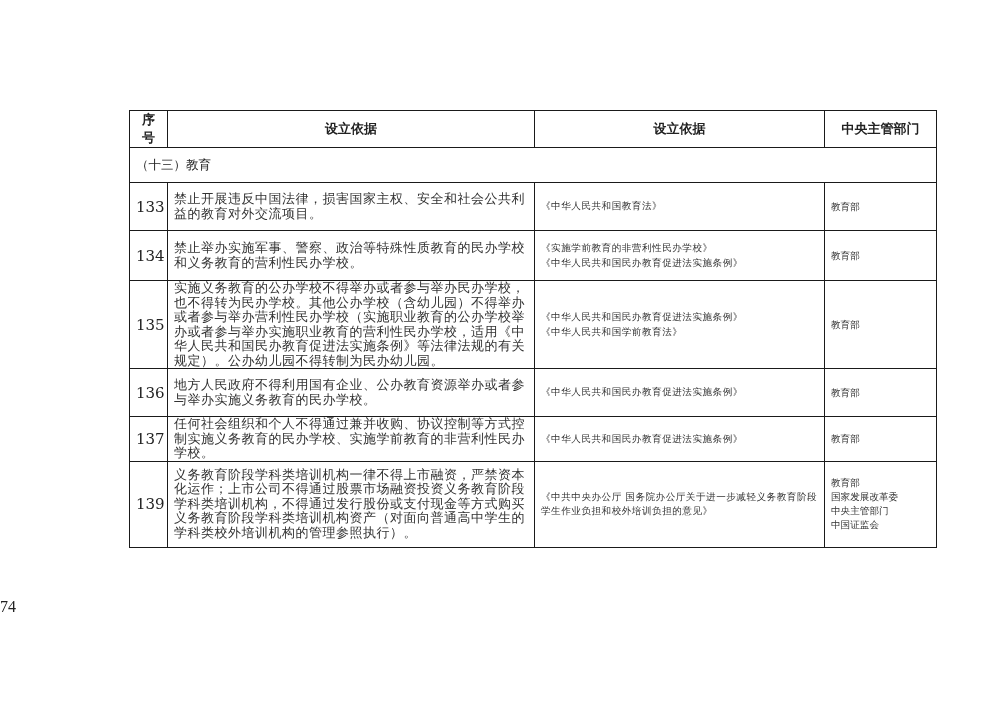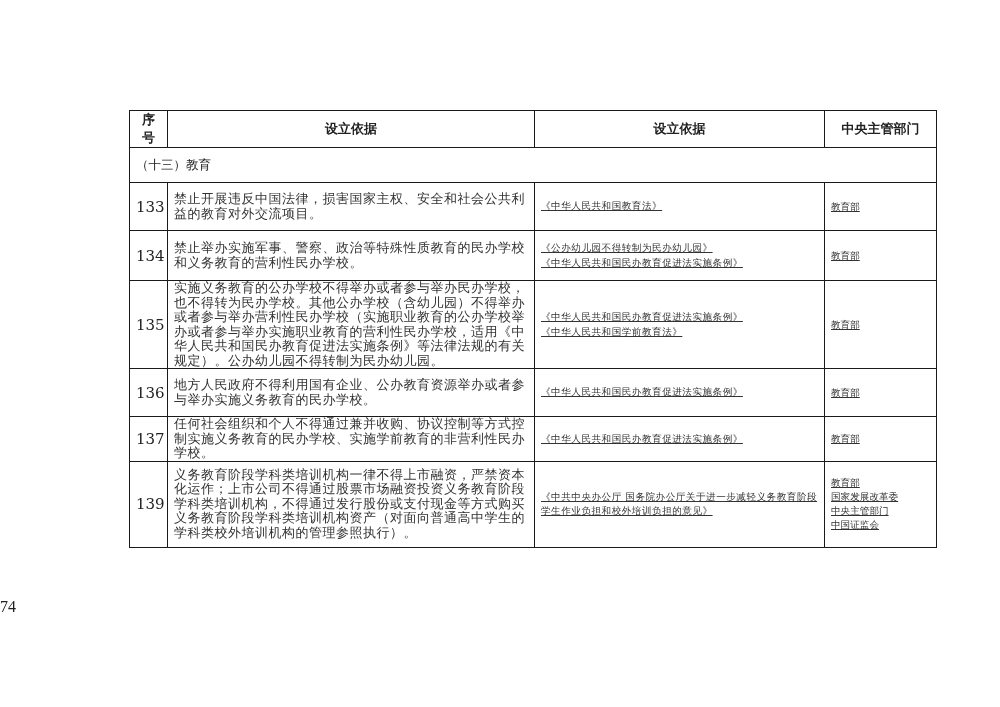"《中华人民共和国教育法》" .line { text-decoration: underline -> none }
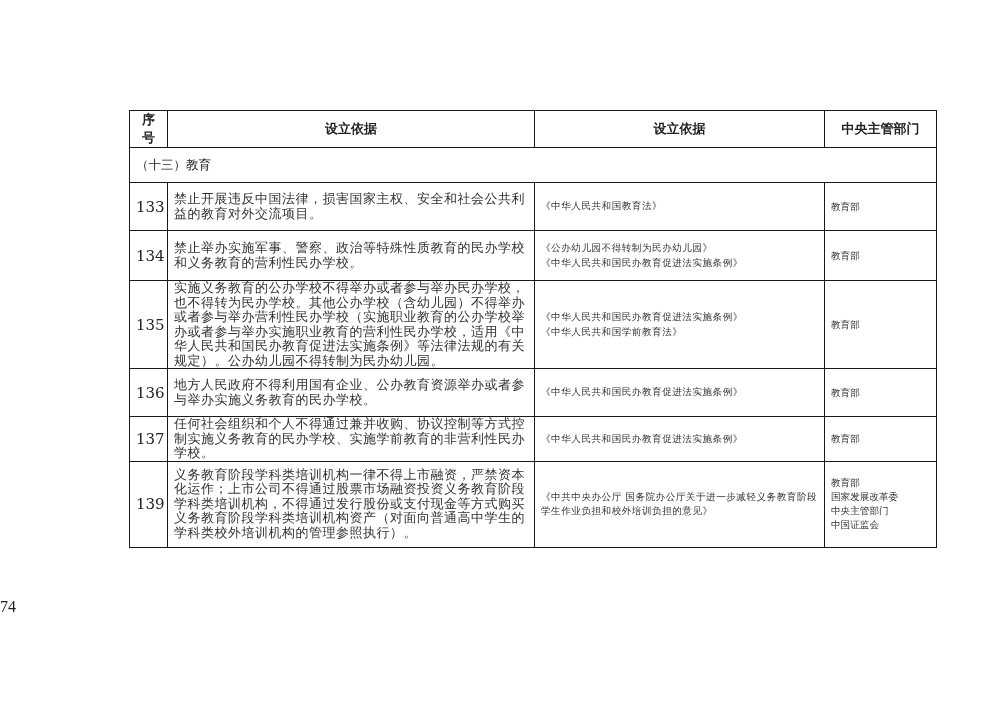"《公办幼儿园不得转制为民办幼儿园》" span.line { text: 公办幼儿园不得转制为民办幼儿园 -> 实施学前教育的非营利性民办学校 }
